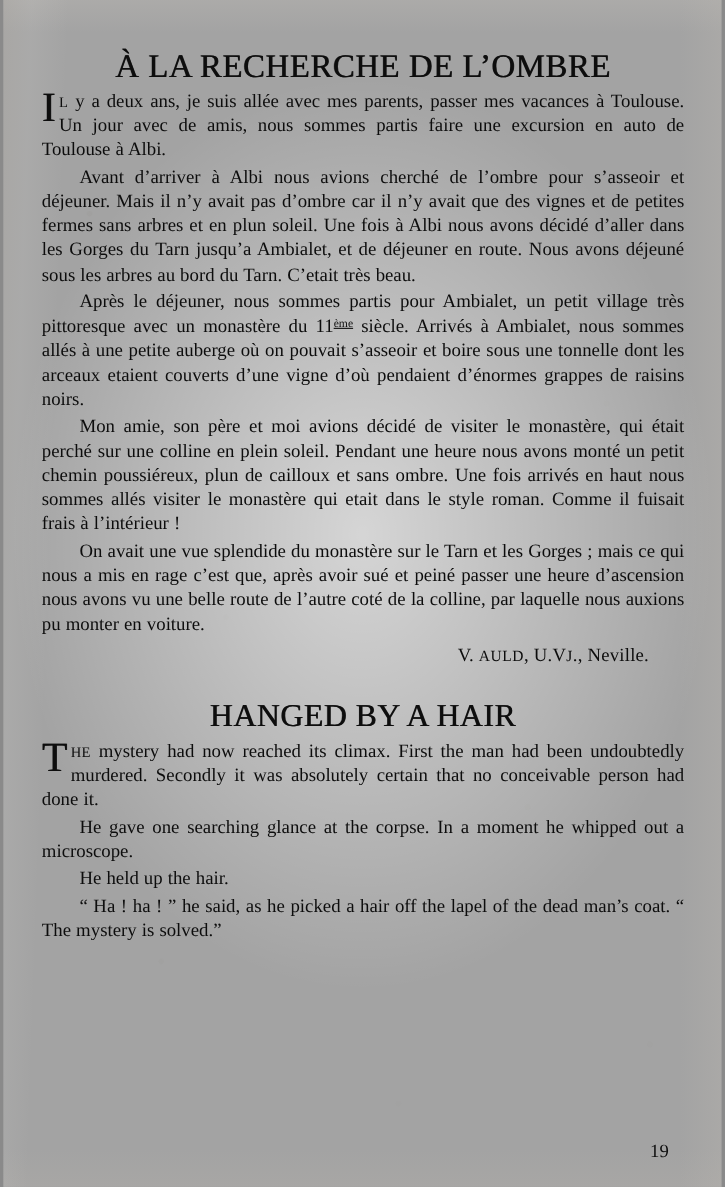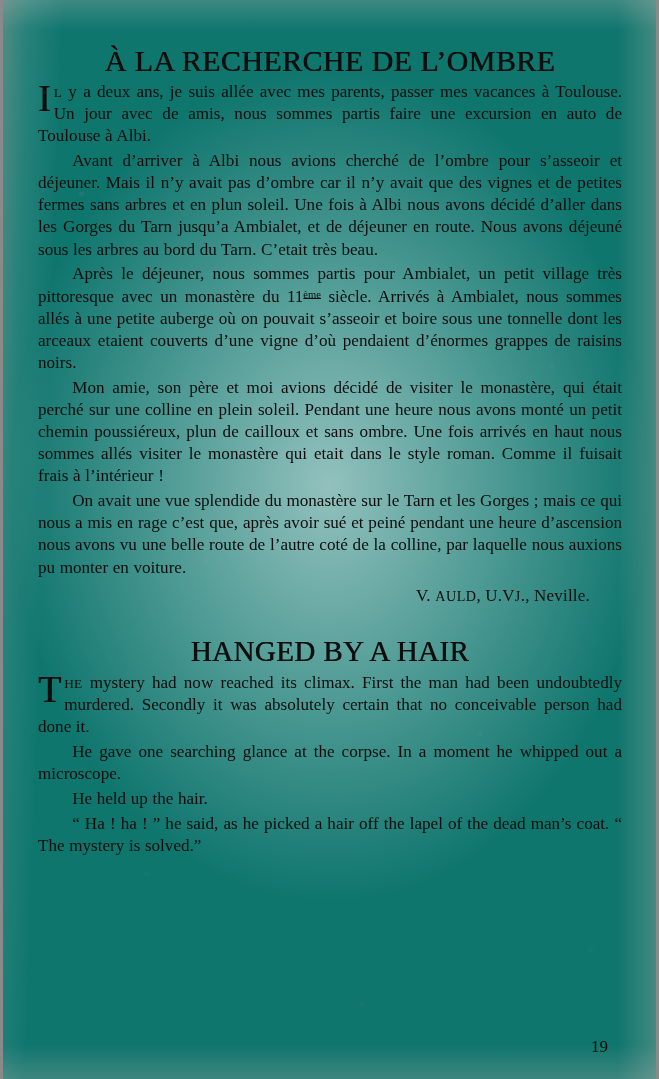"À LA RECHERCHE DE L’OMBRE" .page { background: #0f766e -> #a3a3a3 }
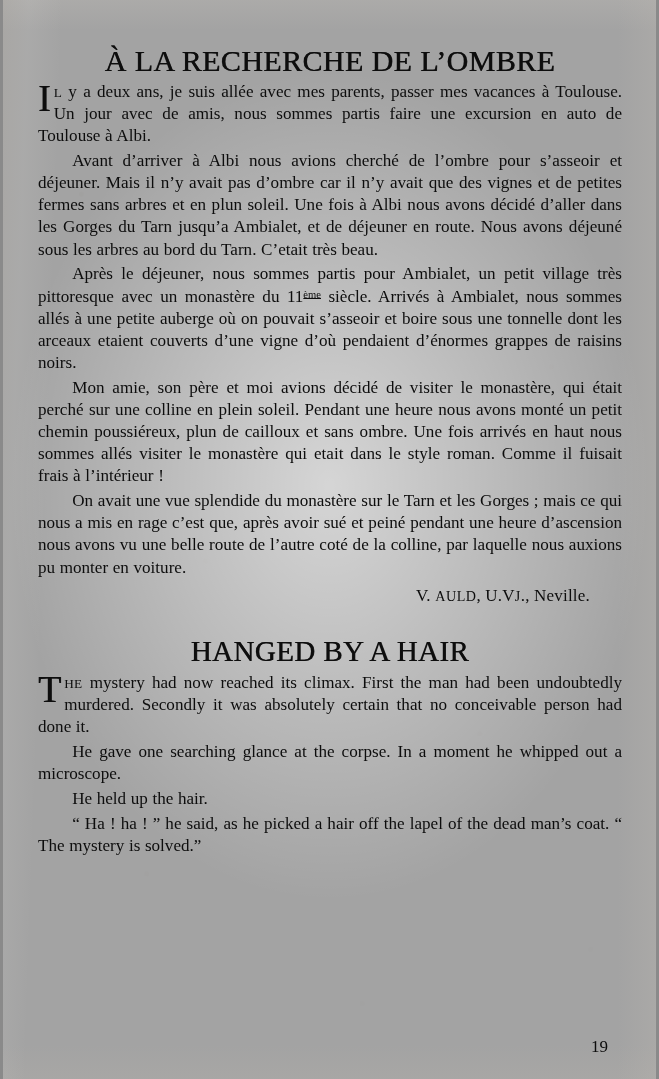"On avait une vue splendide" p.body-par { text: pendant -> passer }
